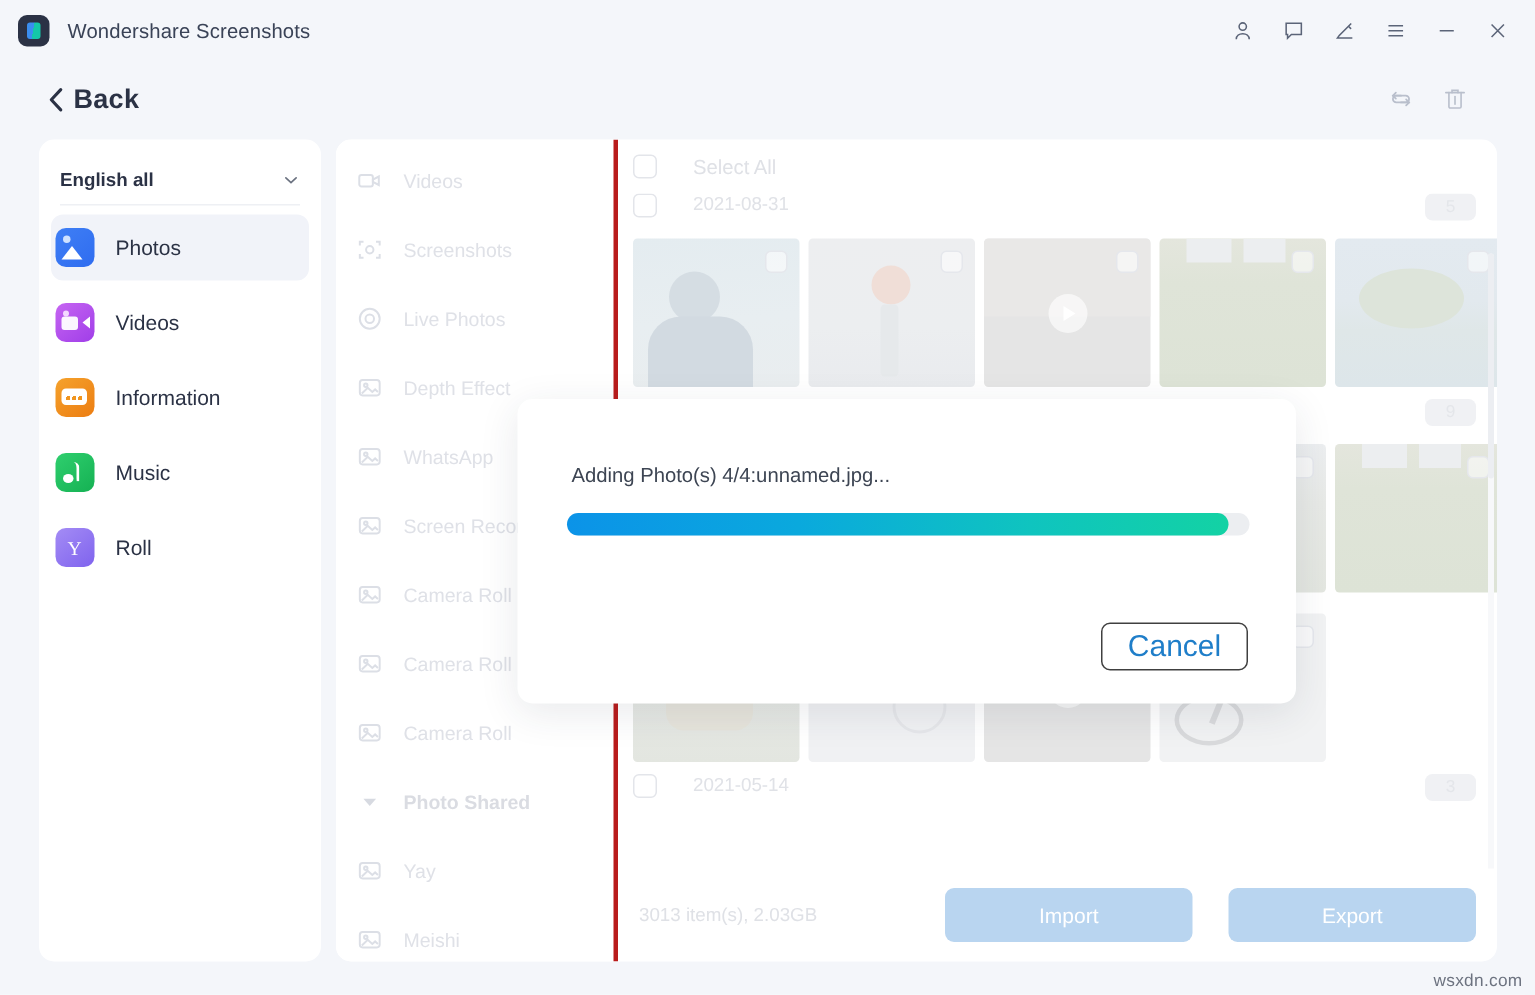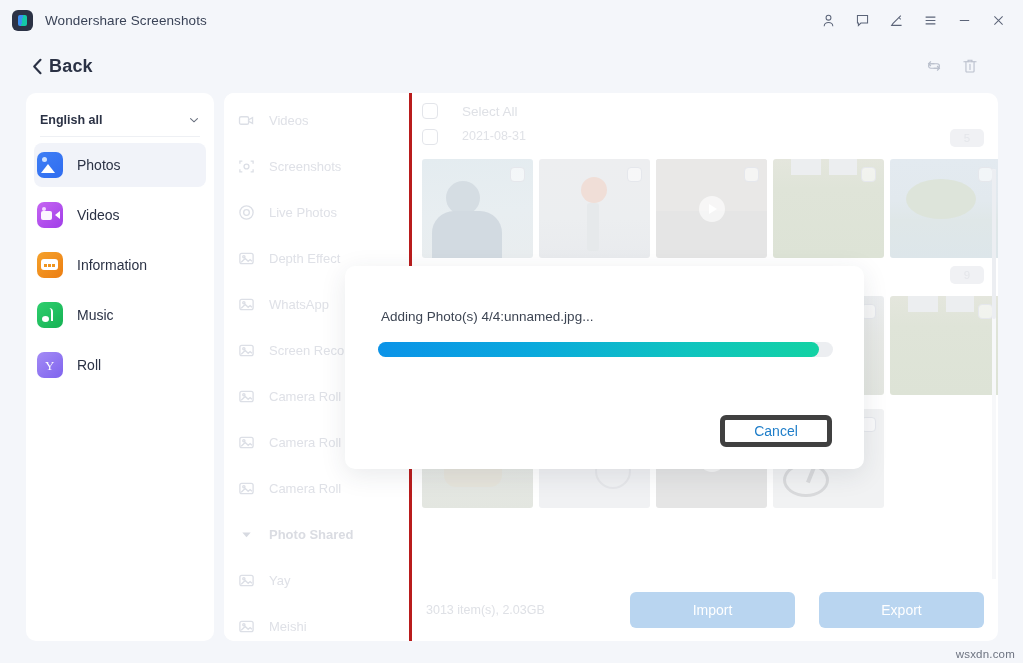"Cancel" .dlg-cancel { border: 5px solid #404040 -> 1px solid #404040; font-size: 14px -> 20px; width: 112px -> 98px }
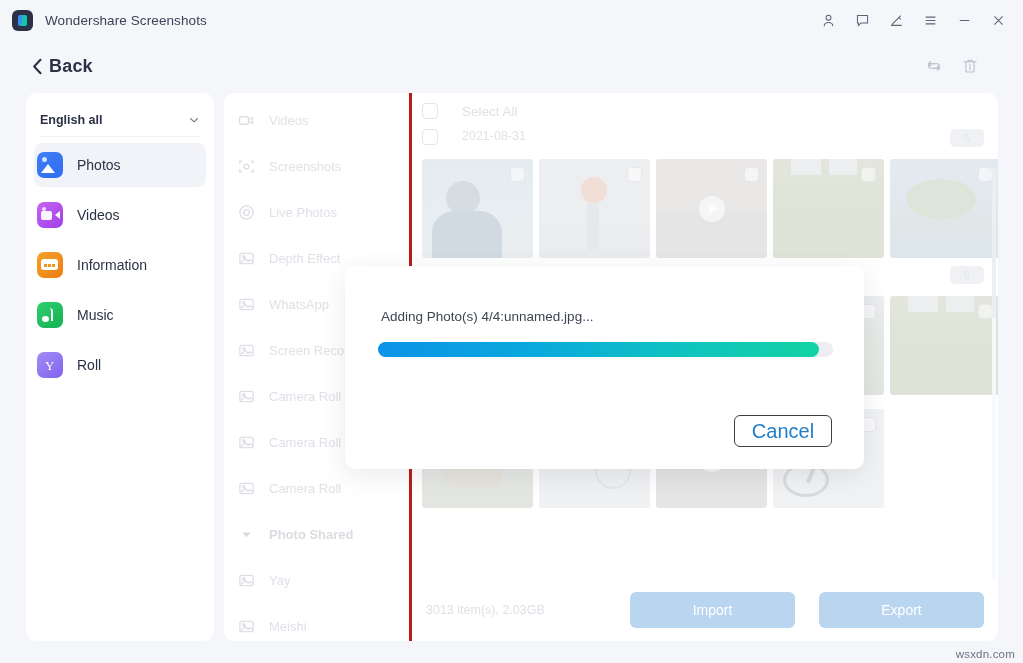"2021-05-14" div.date-row { html: none -> <div> <span></span> <span>2021-05-14</span> <span>3</span> </div> }
